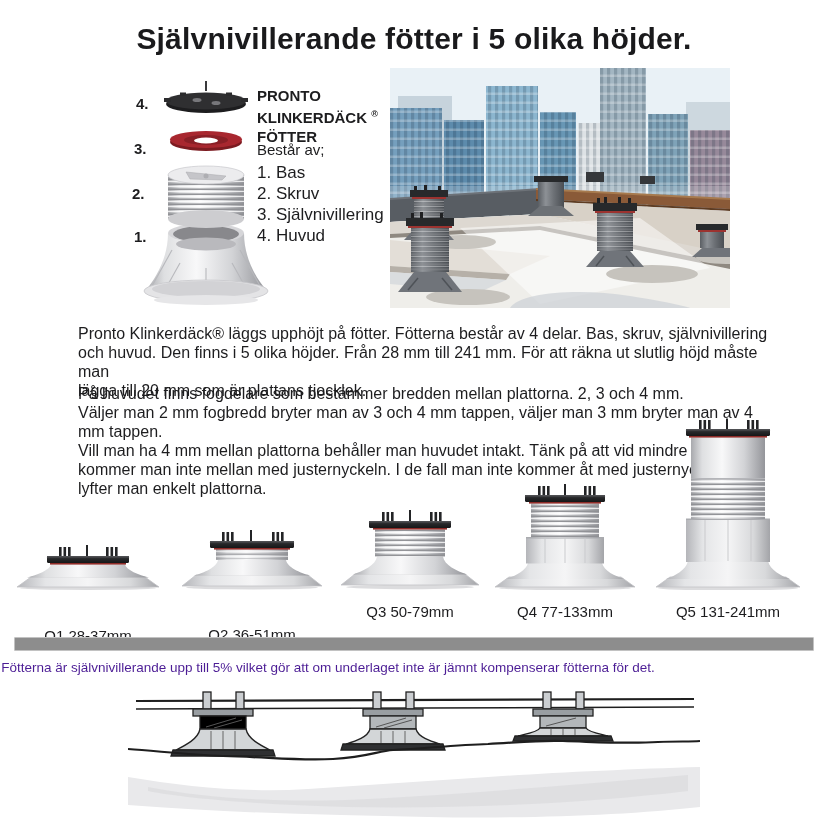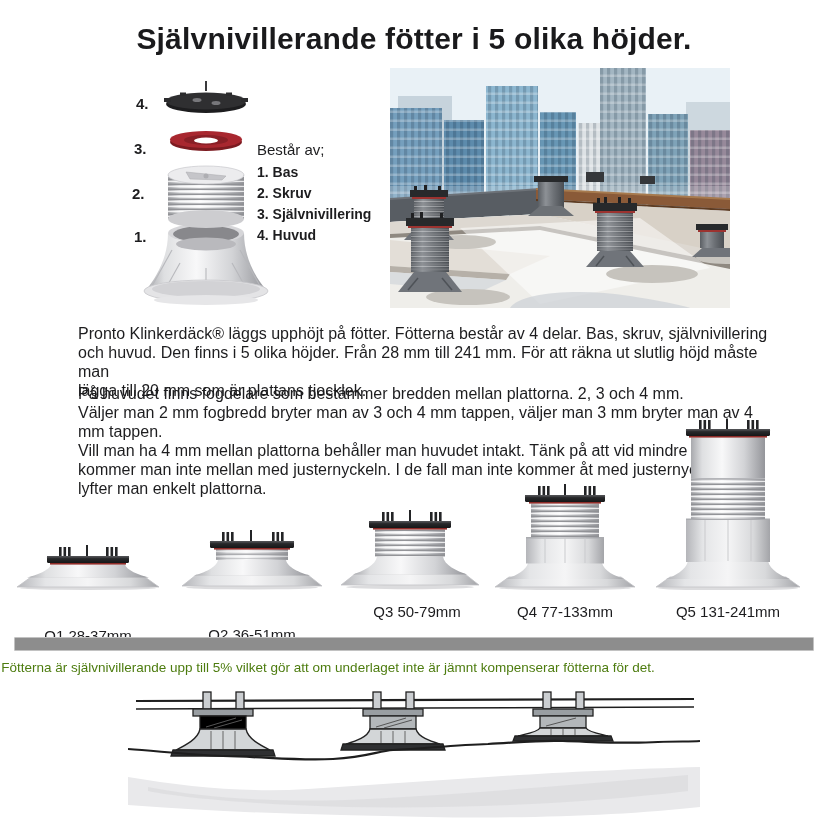"PRONTO" div.brand { html: none -> <div> <div>PRONTO</div> <div><span>KLINKERDÄCK</span> <sup>®</sup></div> <div>FÖTTER</div> </div> }
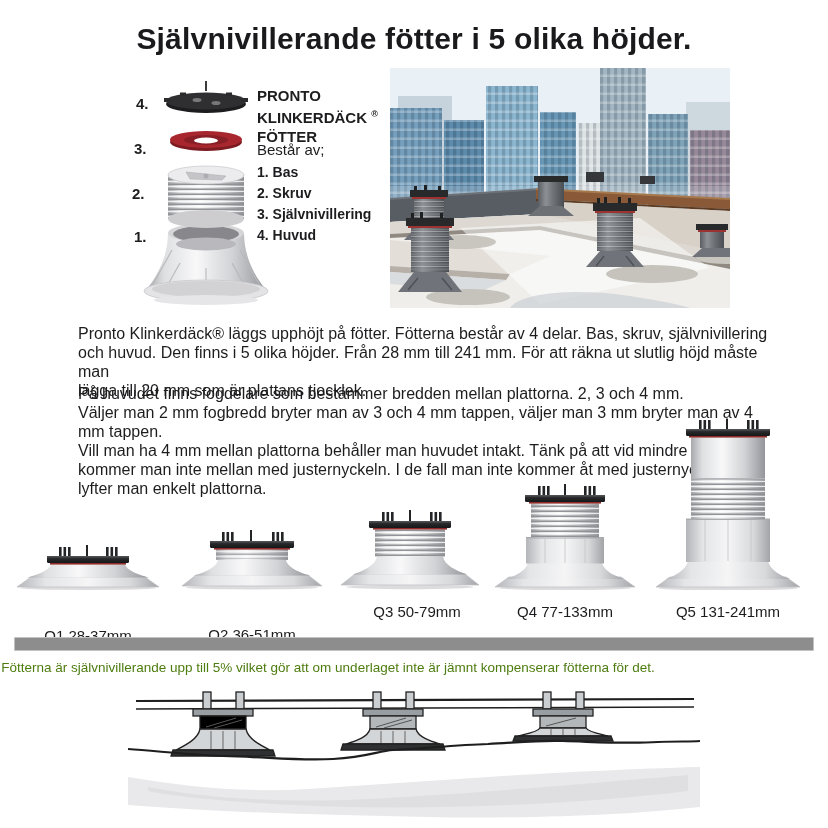"1. Bas" .parts-list { font-size: 14px -> 17px; font-weight: 700 -> 400 }
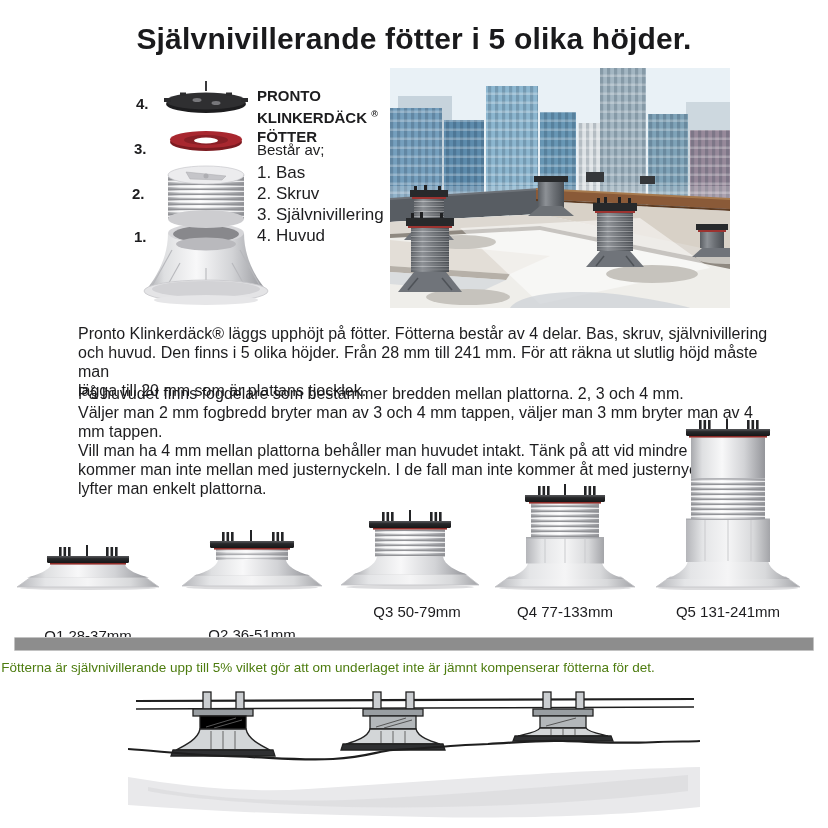"Q3 50-79mm" .lq3 { left: 342px -> 335px }
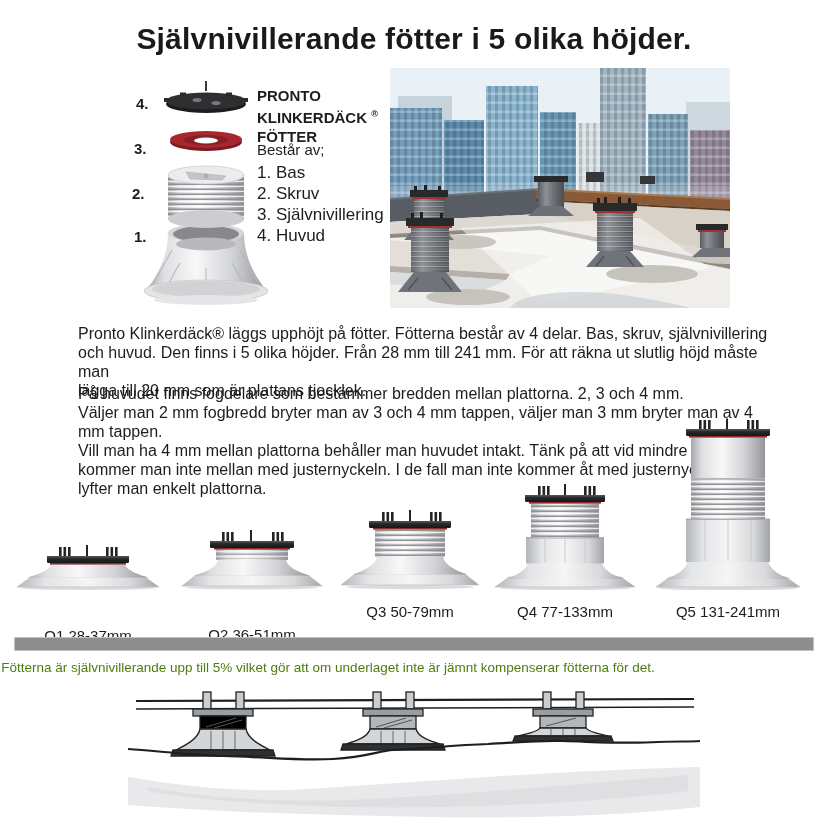"Fötterna är självnivillerande upp till" .footer-note { color: #4d7c0f -> #4c1d95 }
